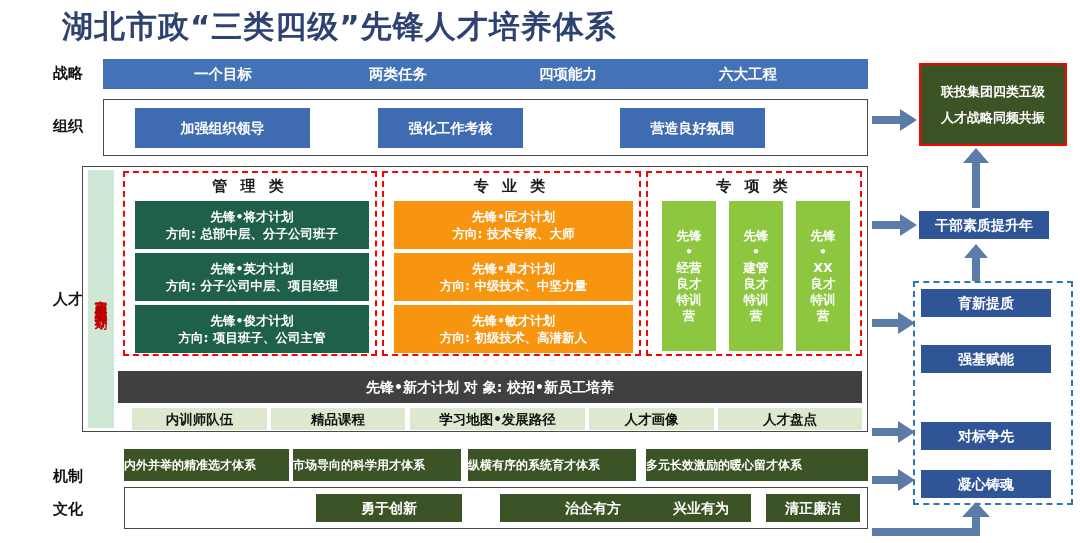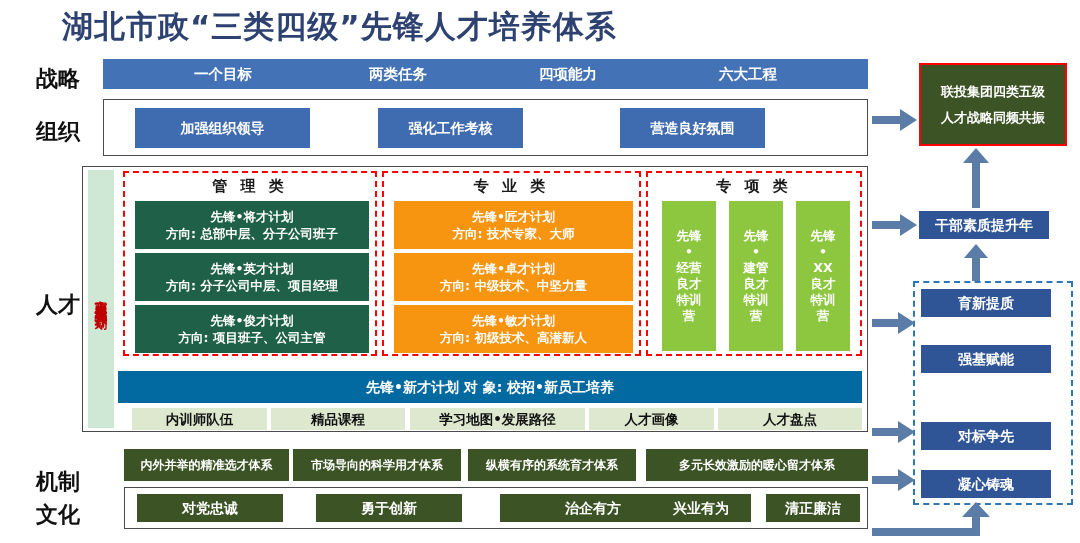"战略" .rowlabel { font-size: 22px -> 15px; left: 18px -> 28px }
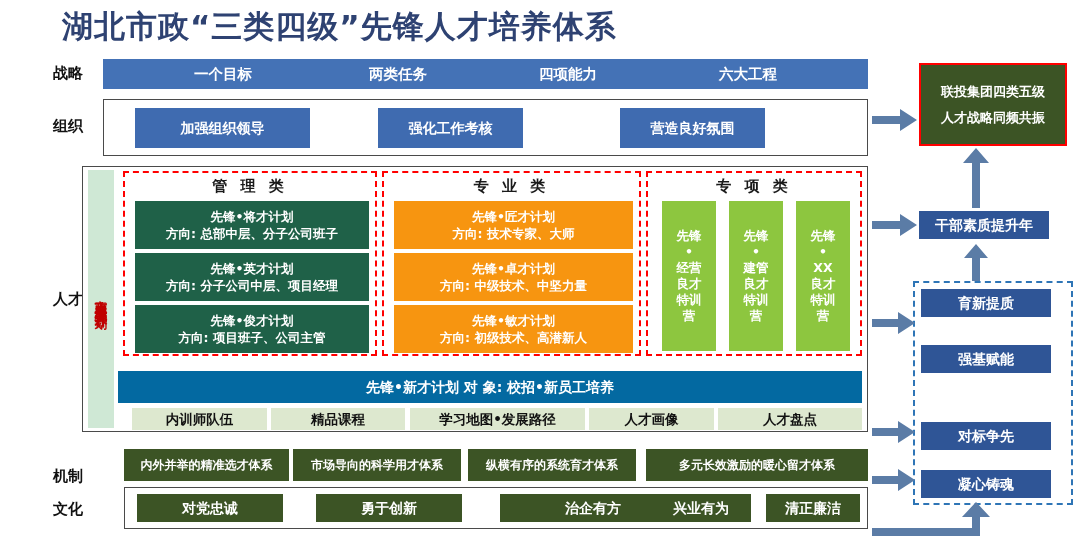"先锋•新才计划 对 象: 校招•新员工培养" .newtalent-bar { background: #0369a1 -> #404040 }
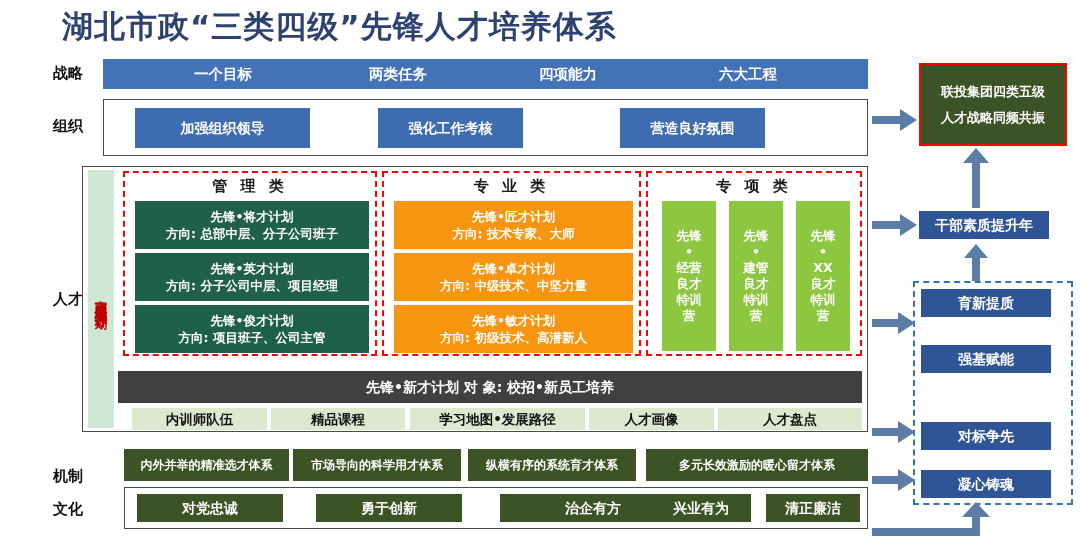"内外并举的精准选才体系" .mech-box { text-align: center -> none }
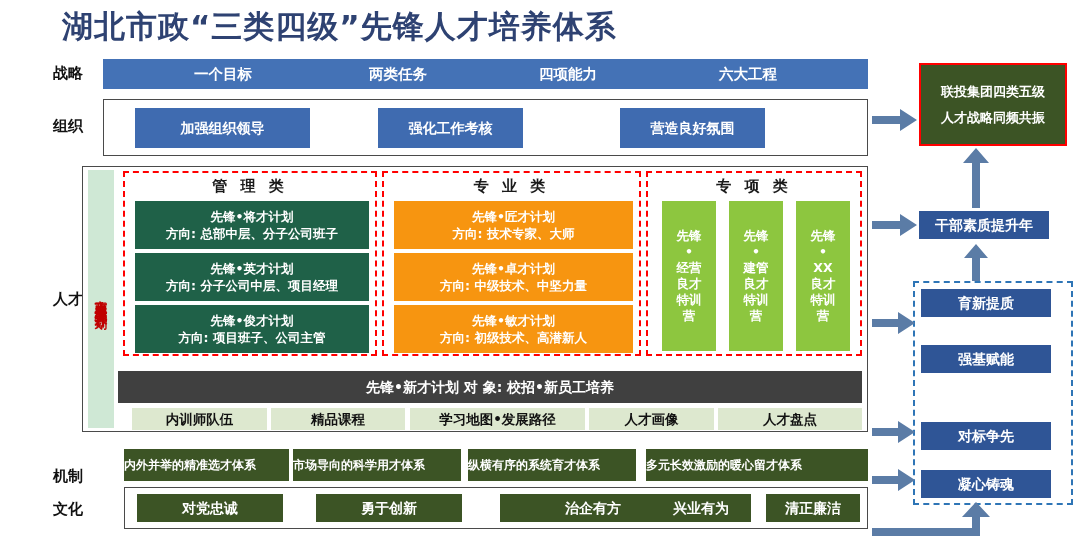"对党忠诚" div.culture-box { html: <div>对党忠诚</div> -> none }
